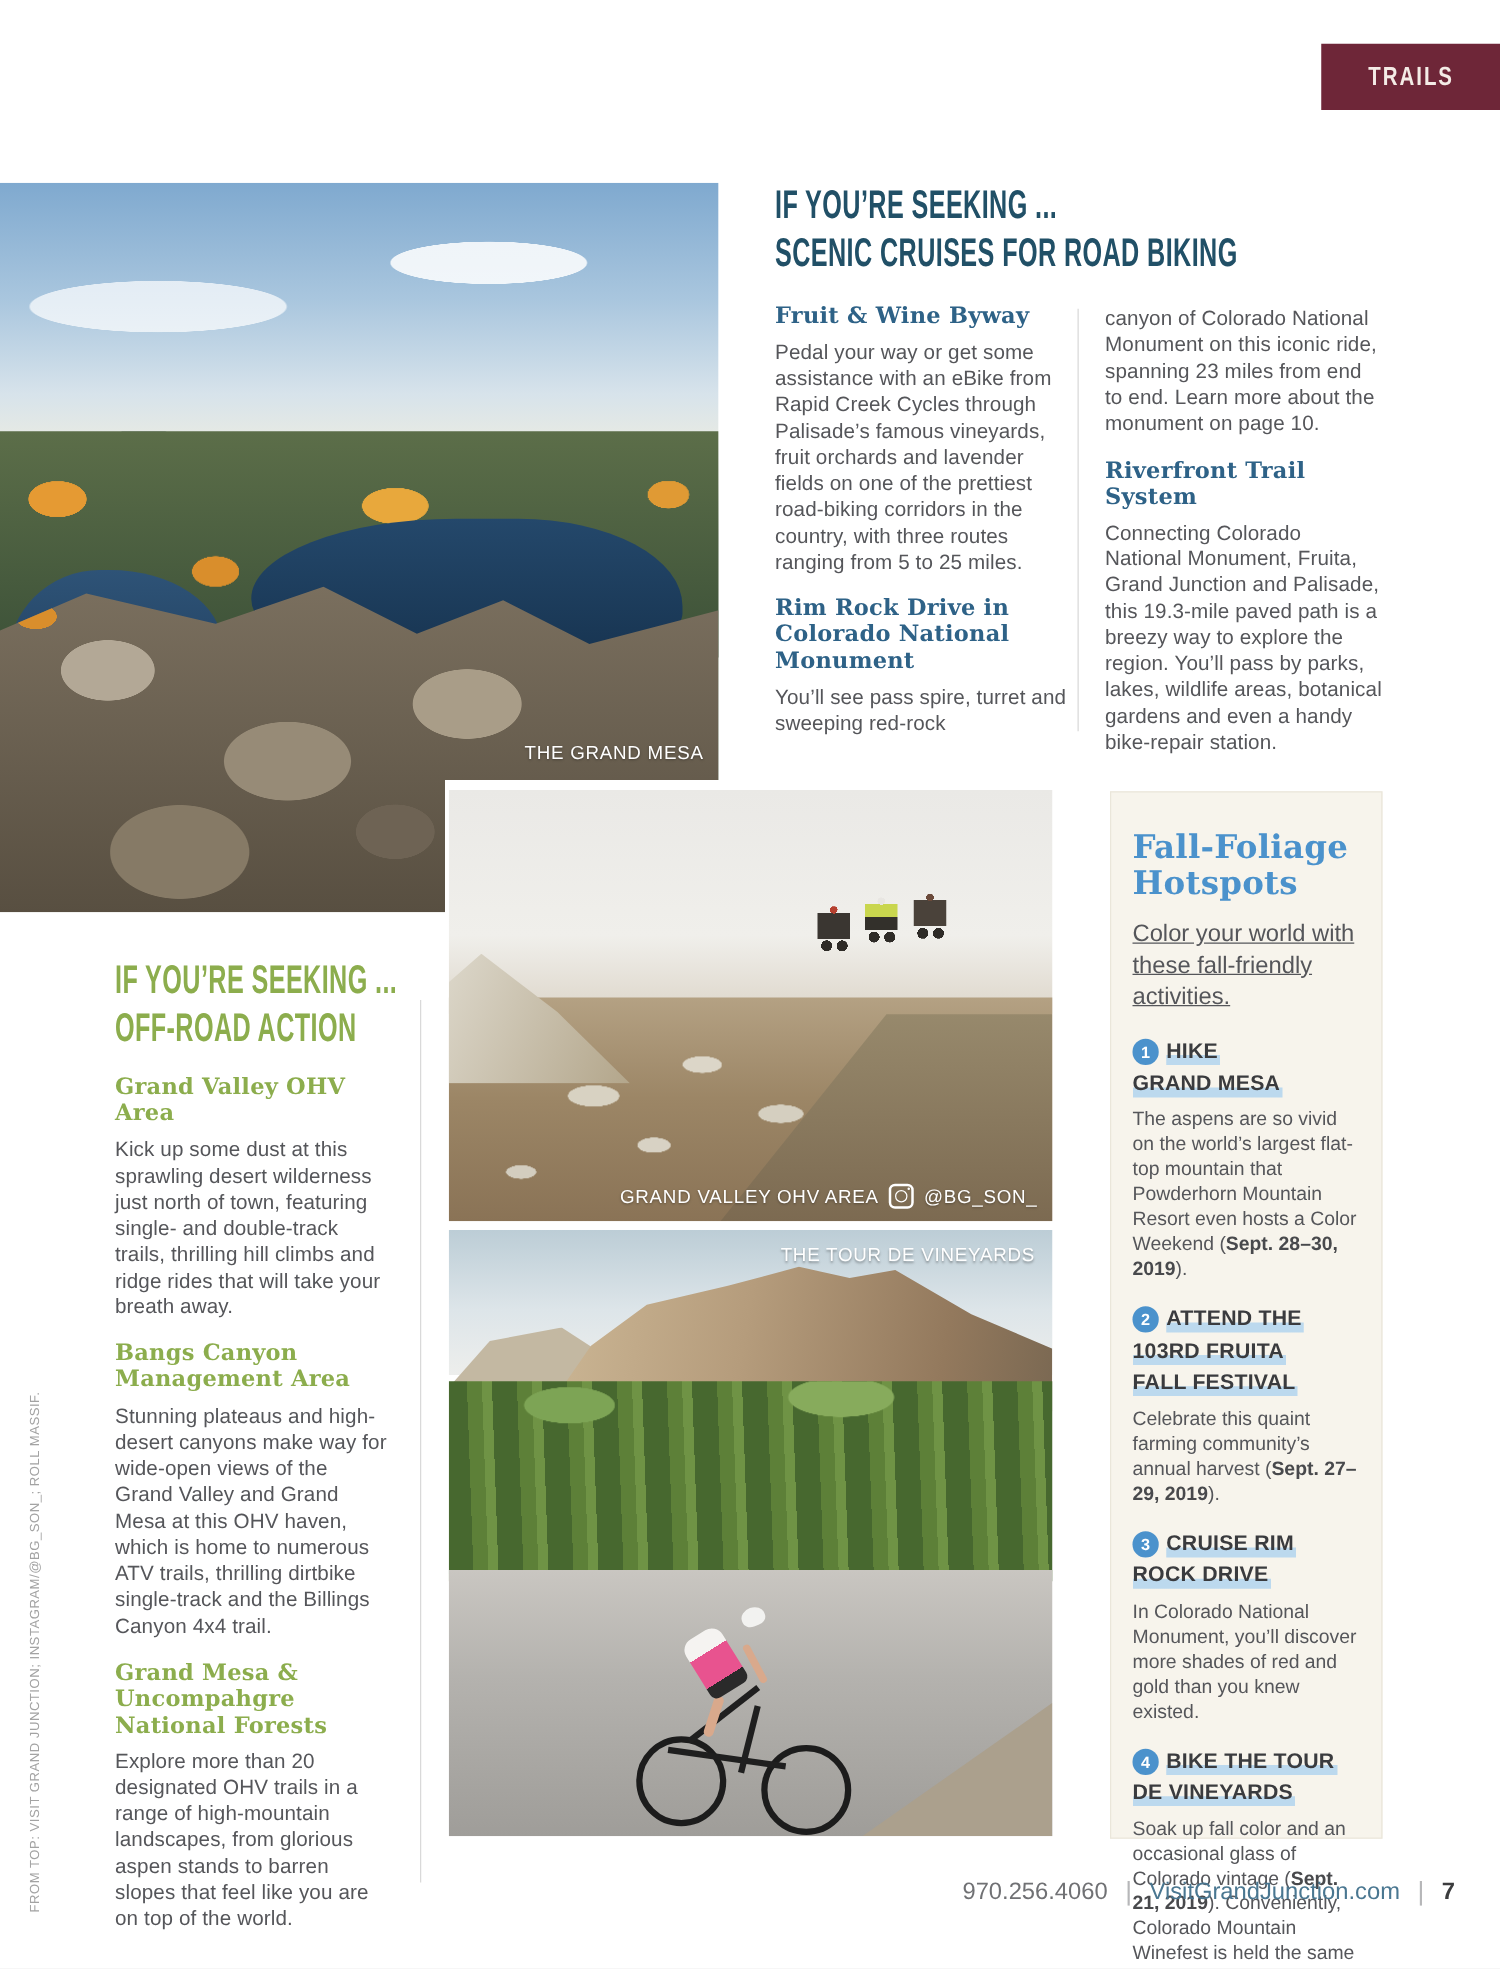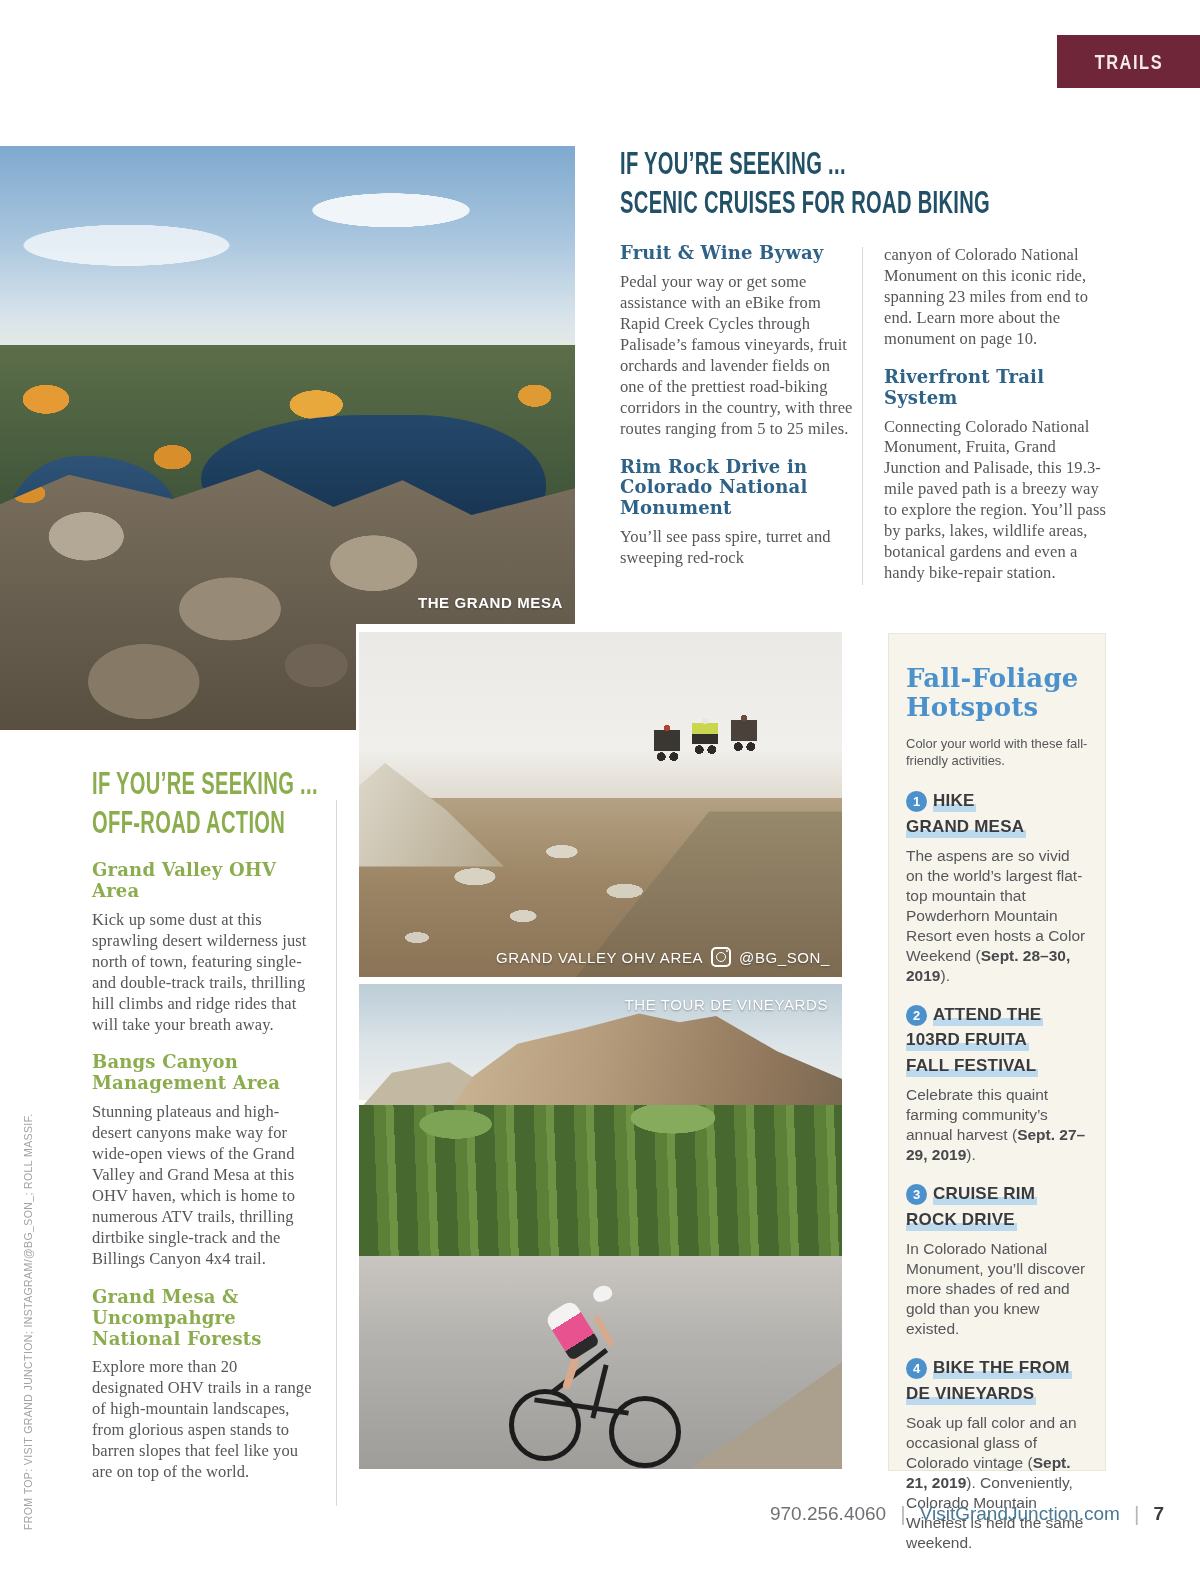"canyon of Colorado National Monument" .col p { font-family: Liberation Serif, serif -> none }
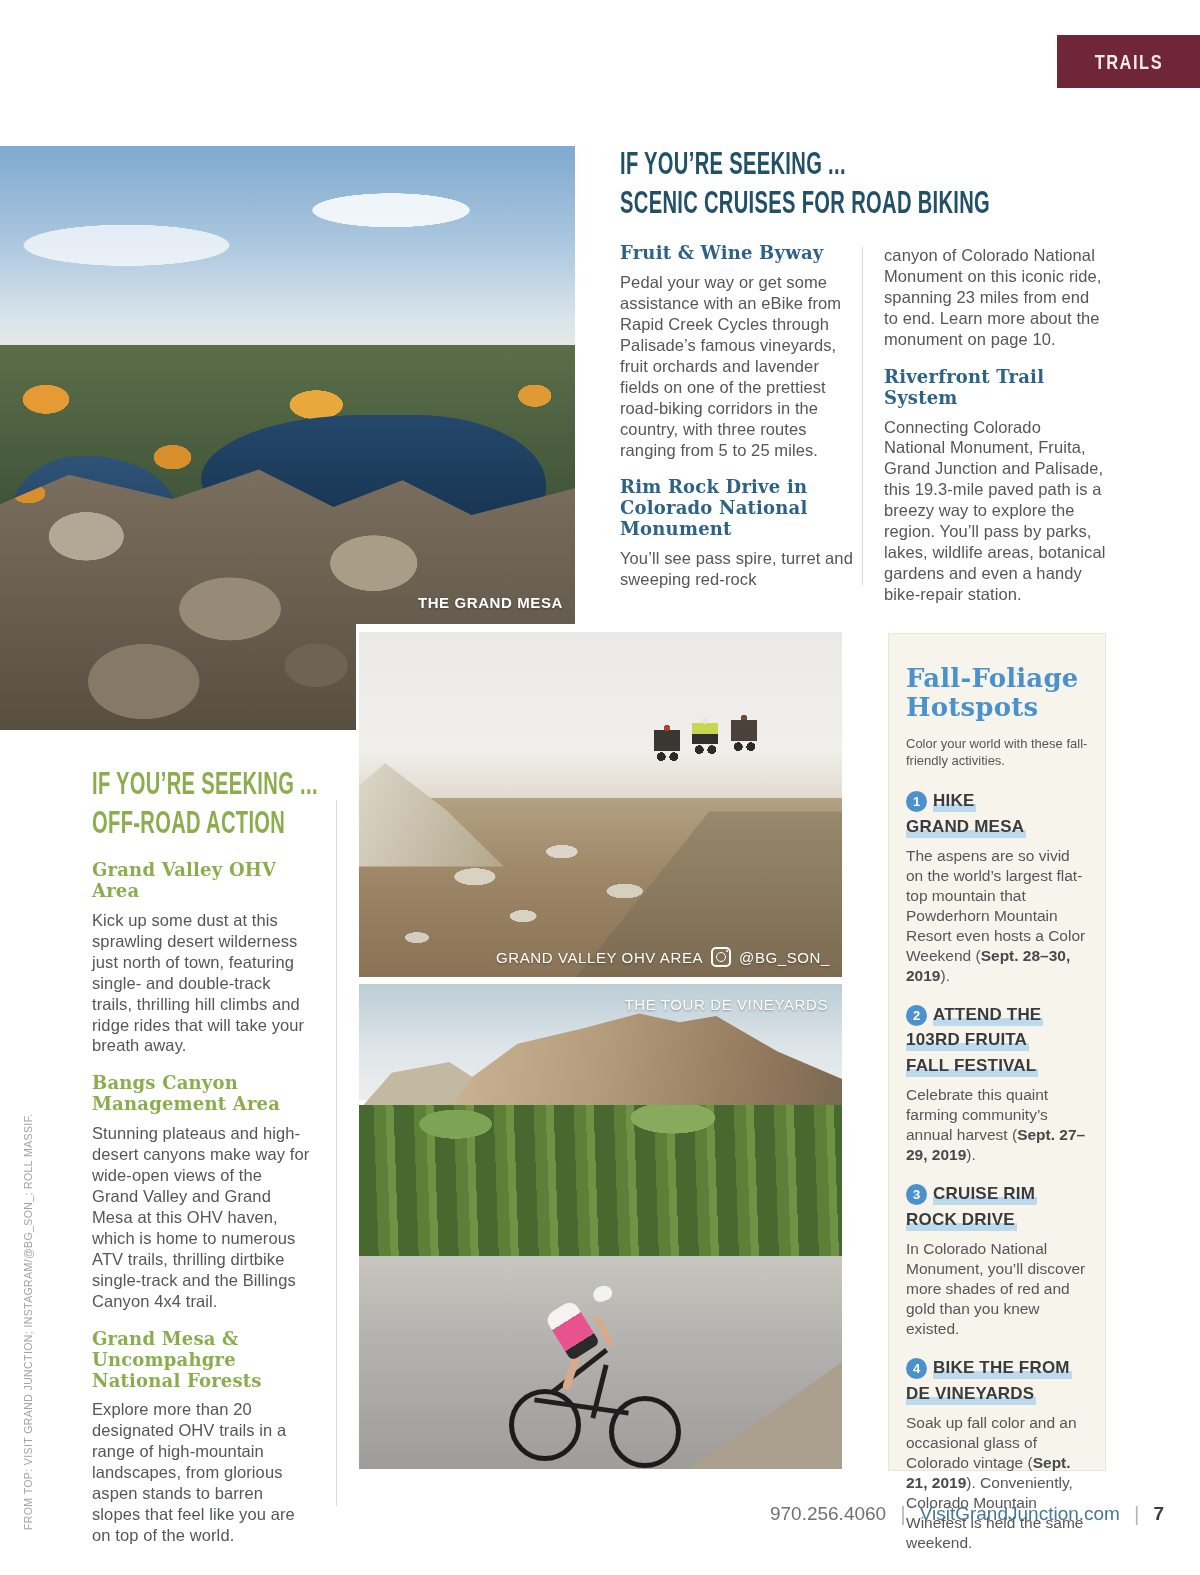"THE GRAND MESA" .gm .caption { font-weight: bold -> none }
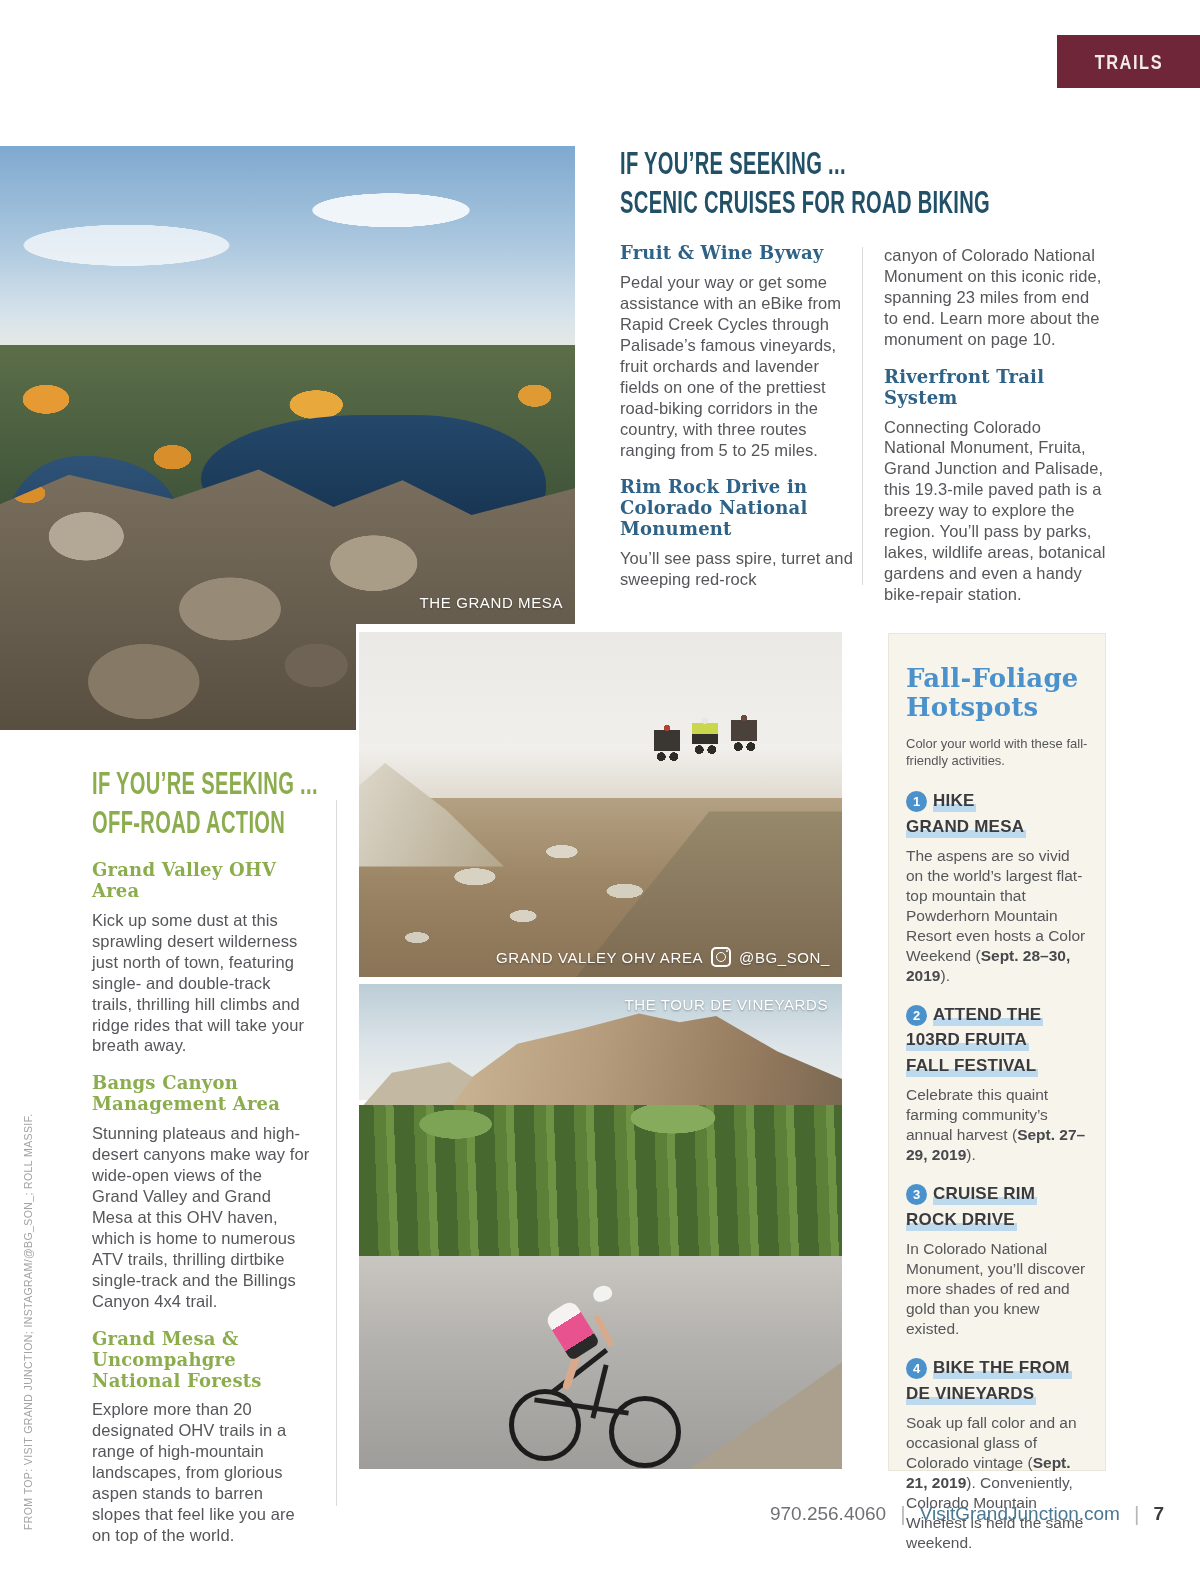"Color your world with these" .fo-intro { font-size: 13px -> 19px; text-decoration: none -> underline }
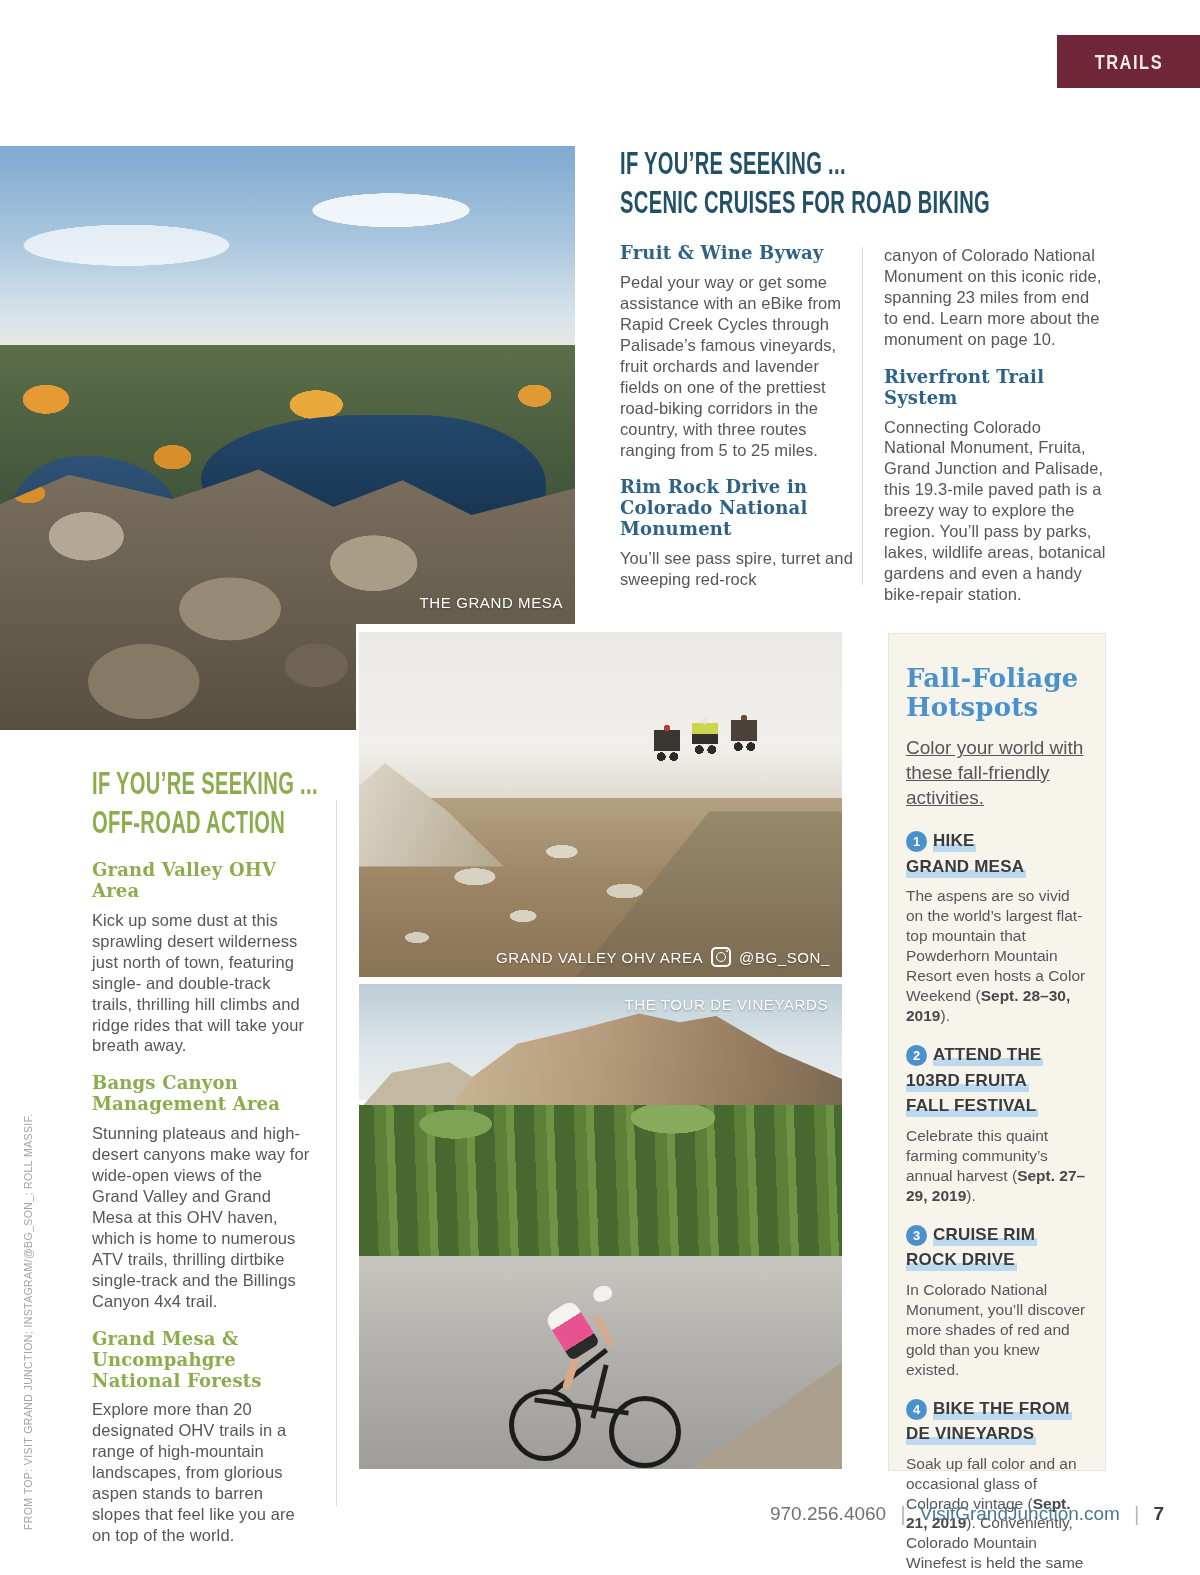"BIKE THE FROM" span.hl { text: FROM -> TOUR }
